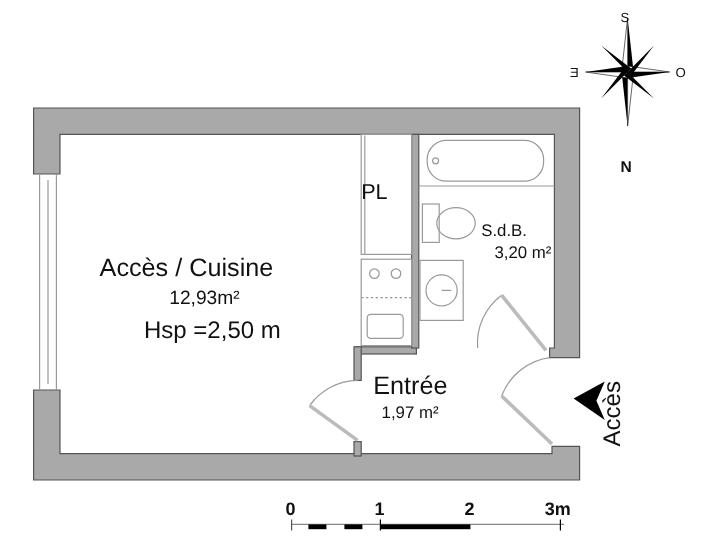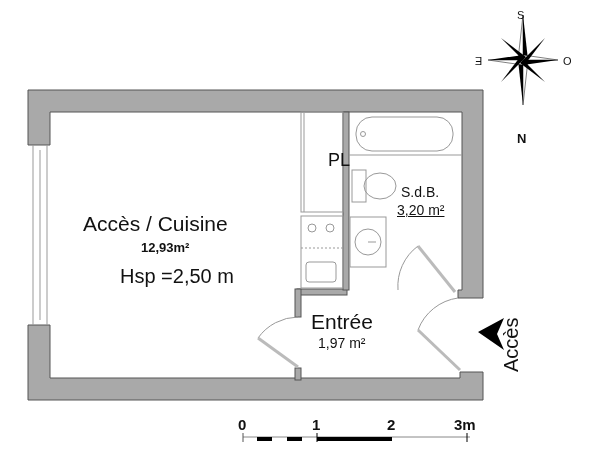"PL" div.lbl { left: 328px -> 301px }
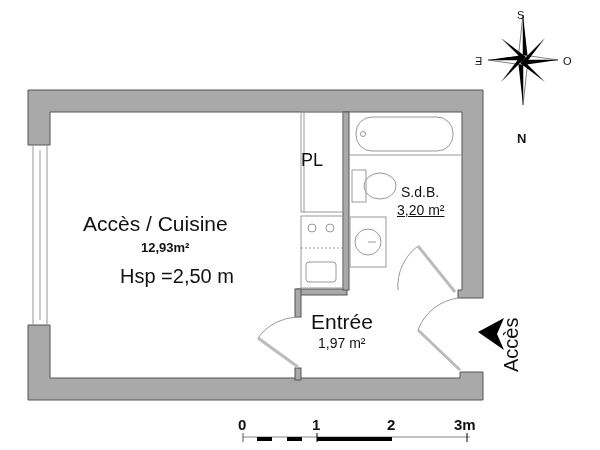"3,20 m²" div.lbl { left: 397px -> 412px; text-decoration: underline -> none }
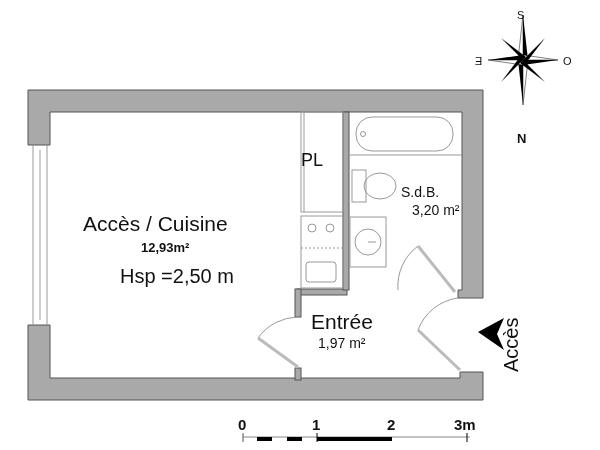"12,93m²" div.lbl { font-size: 13px -> 16px; font-weight: bold -> none }
